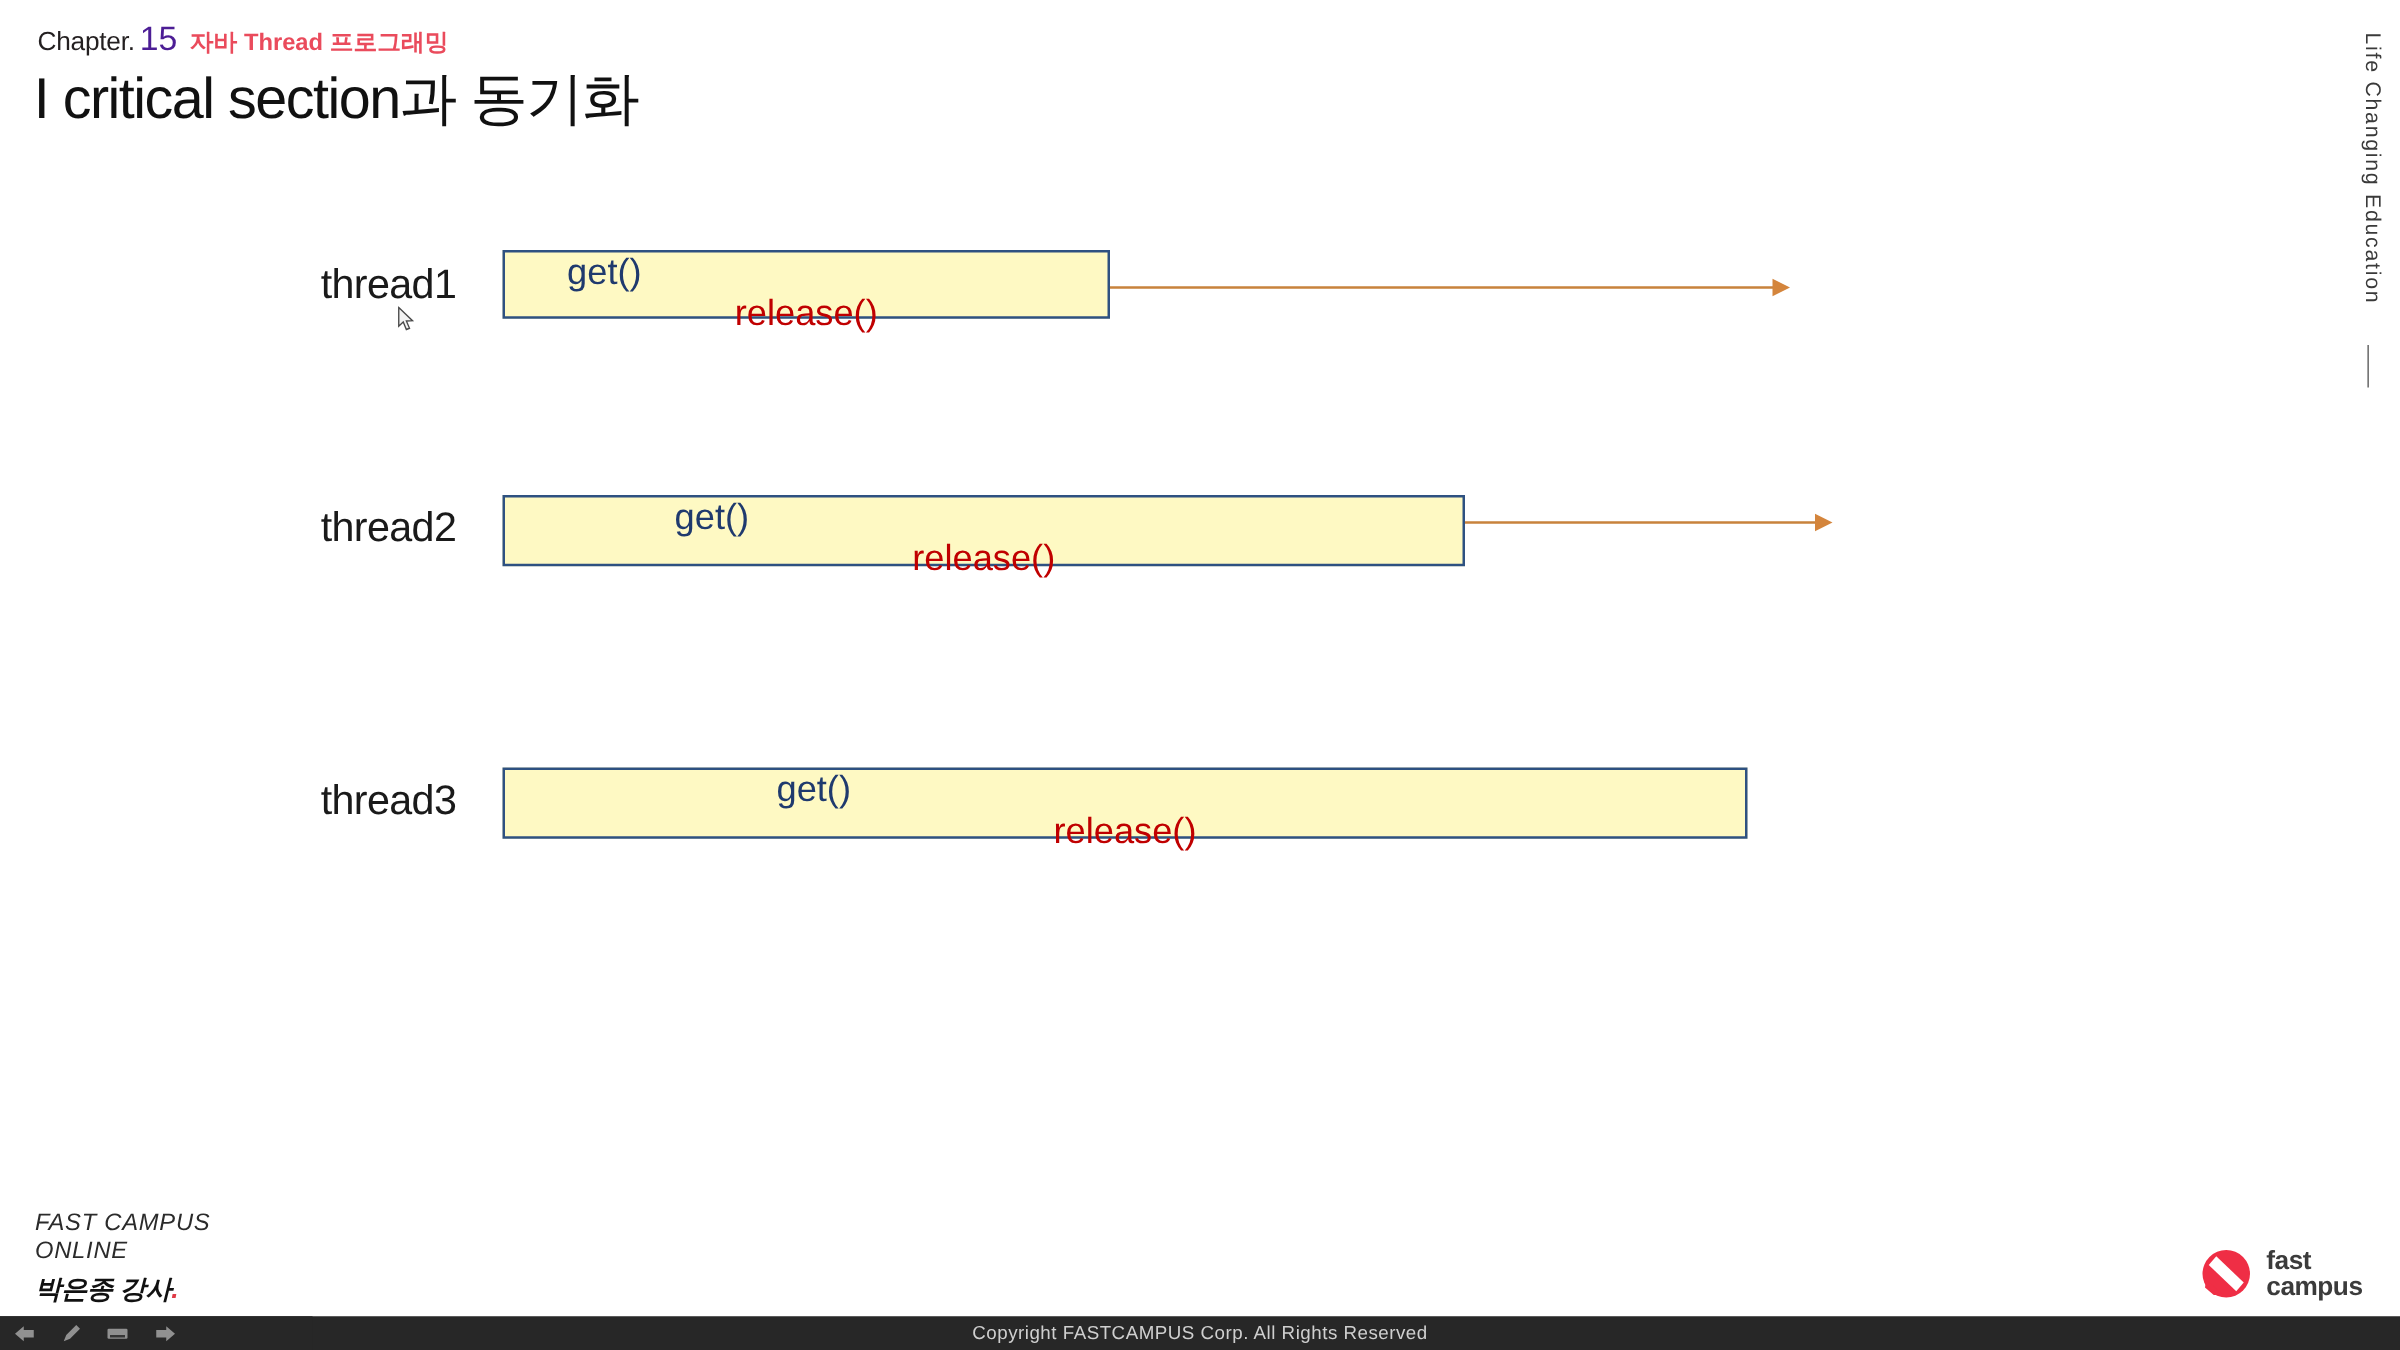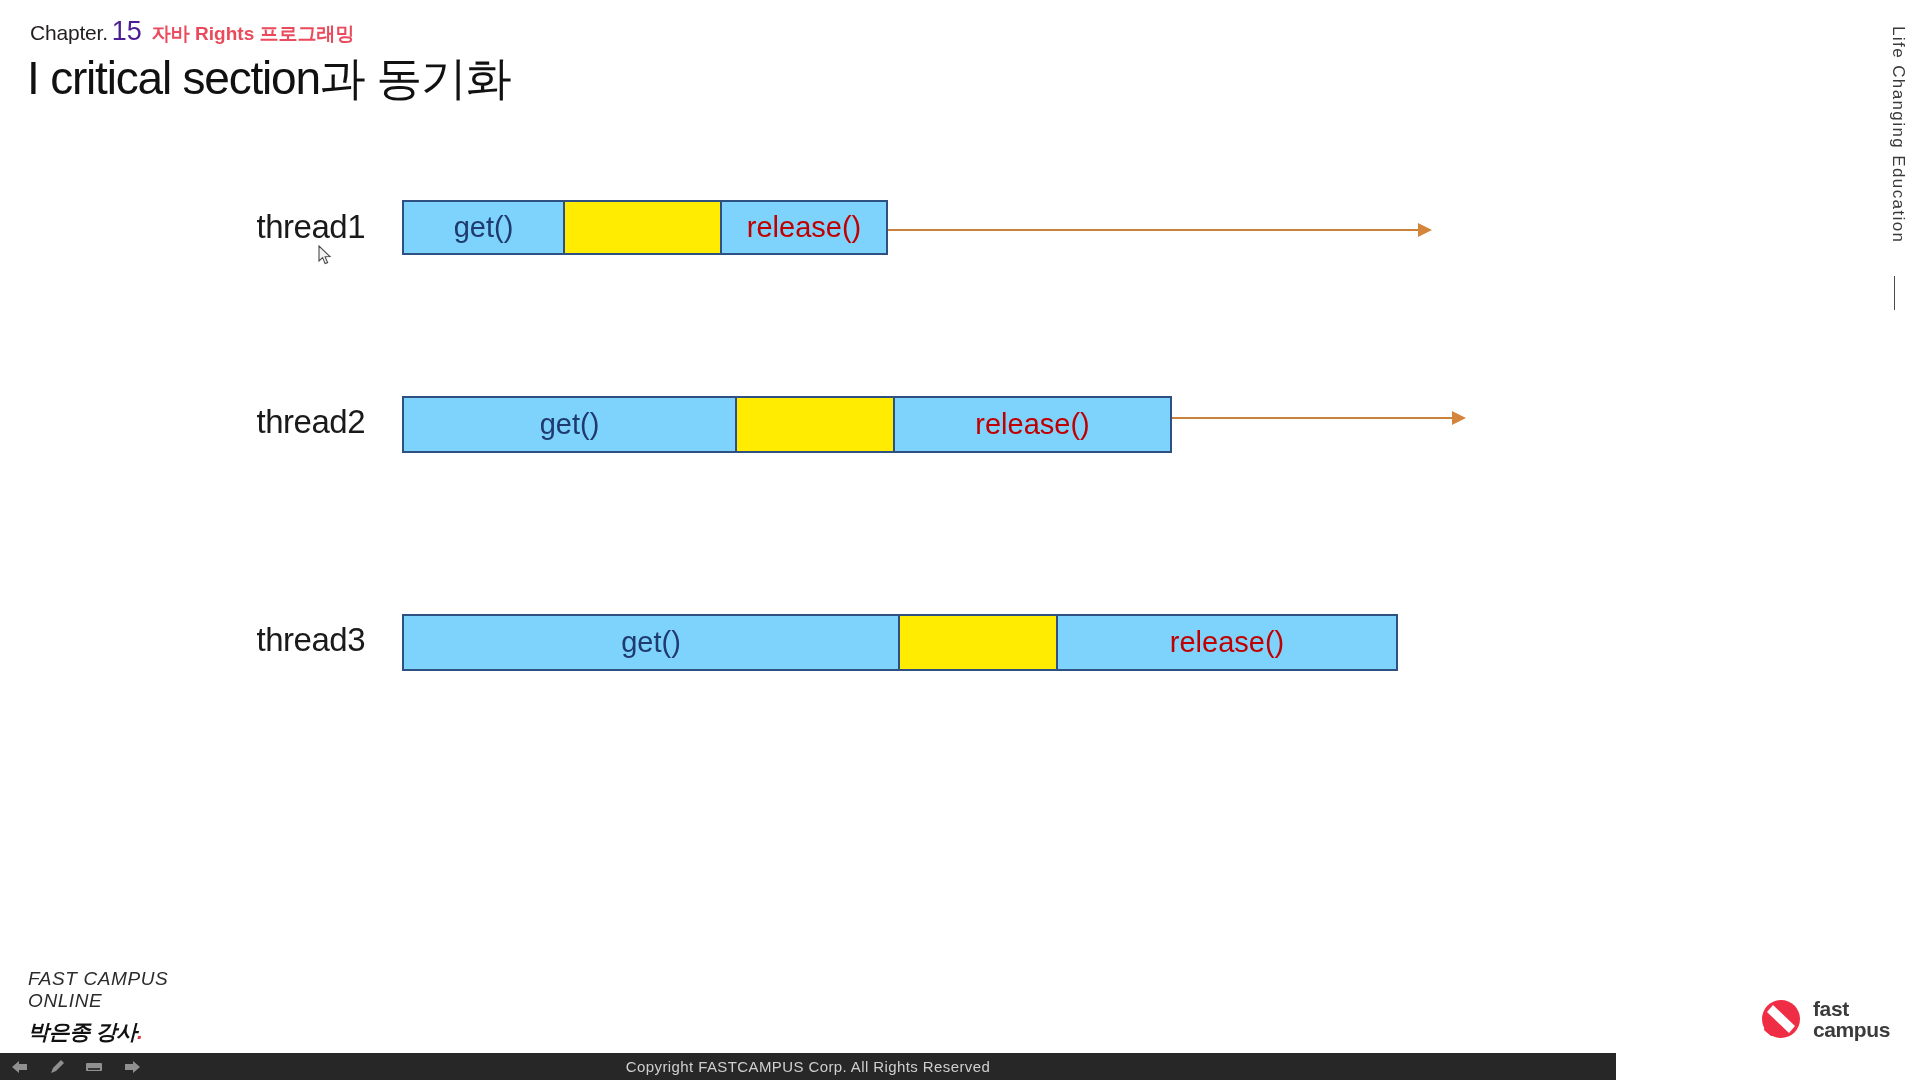"자바 Rights 프로그래밍" span.chapter-topic { text: Rights -> Thread }
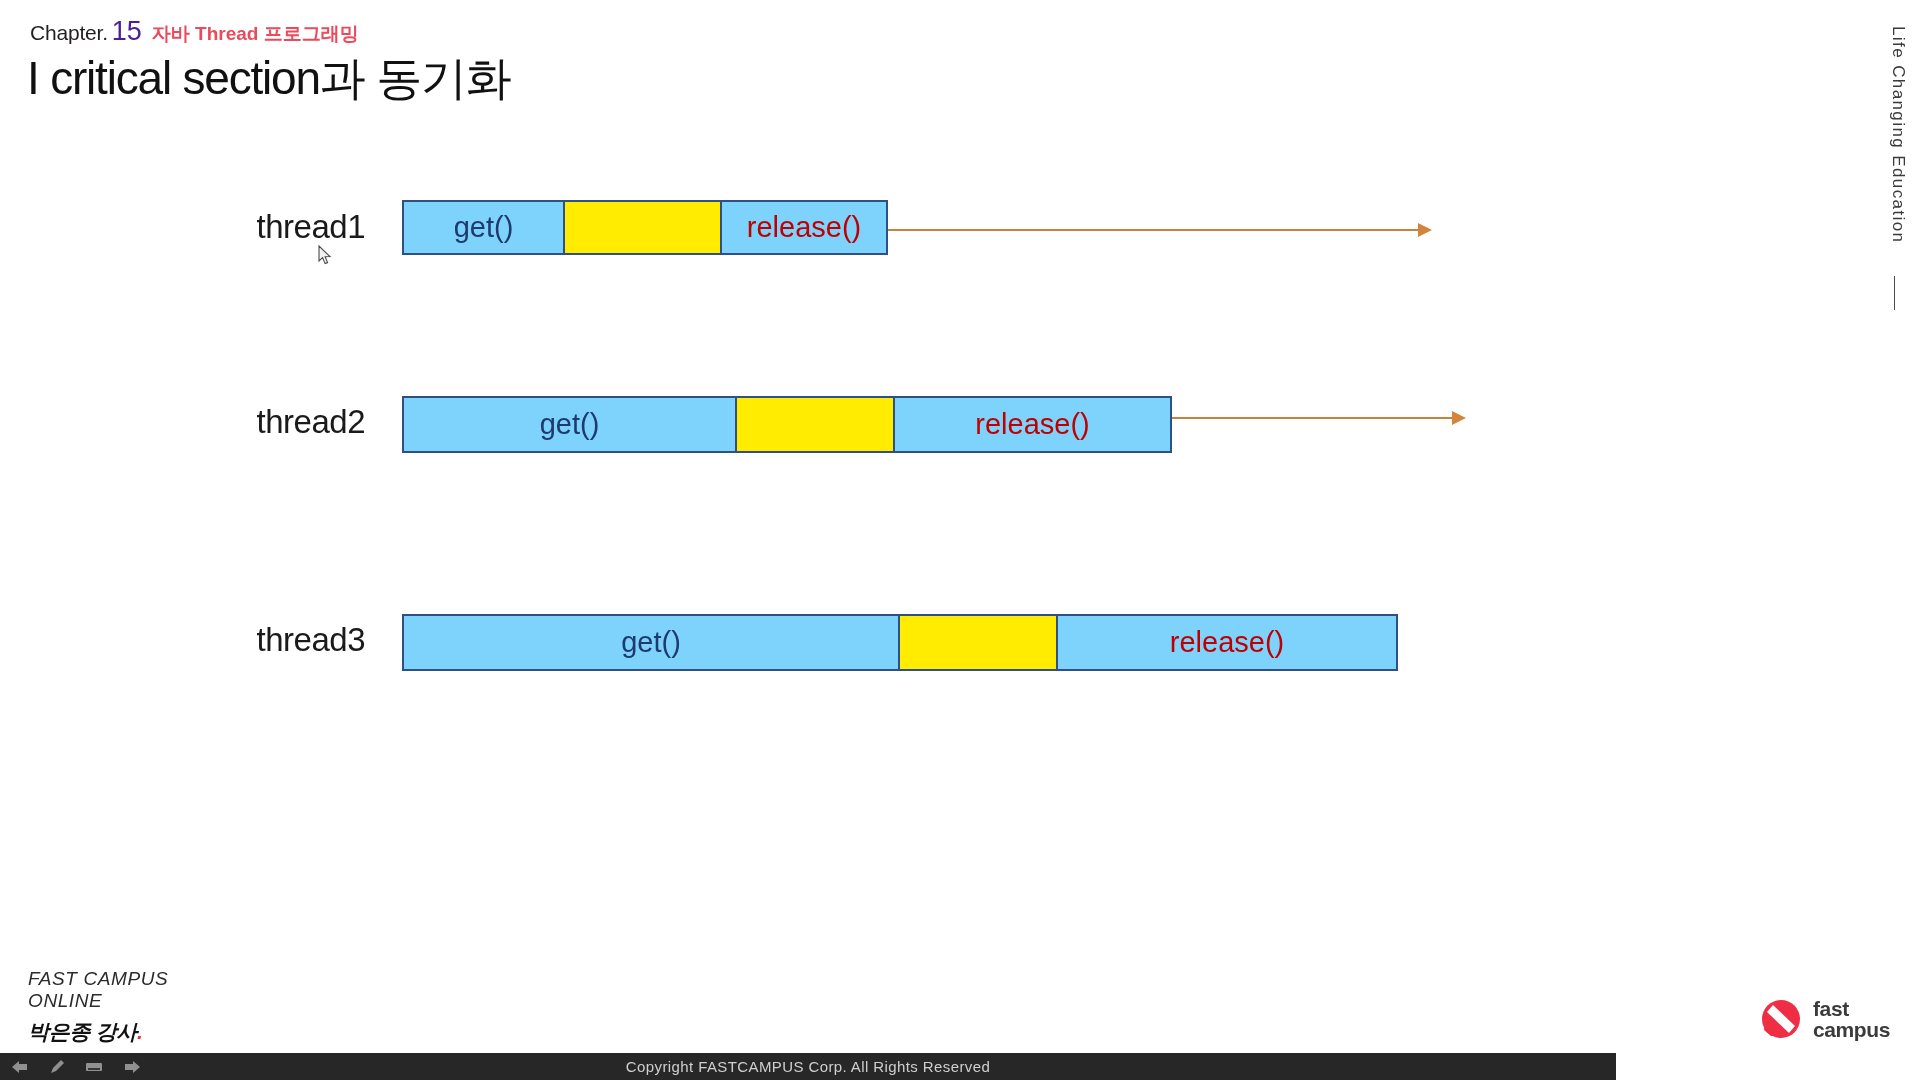"get()" .bar { background: #7dd3fc -> #fef9c3; flex-direction: none -> column }
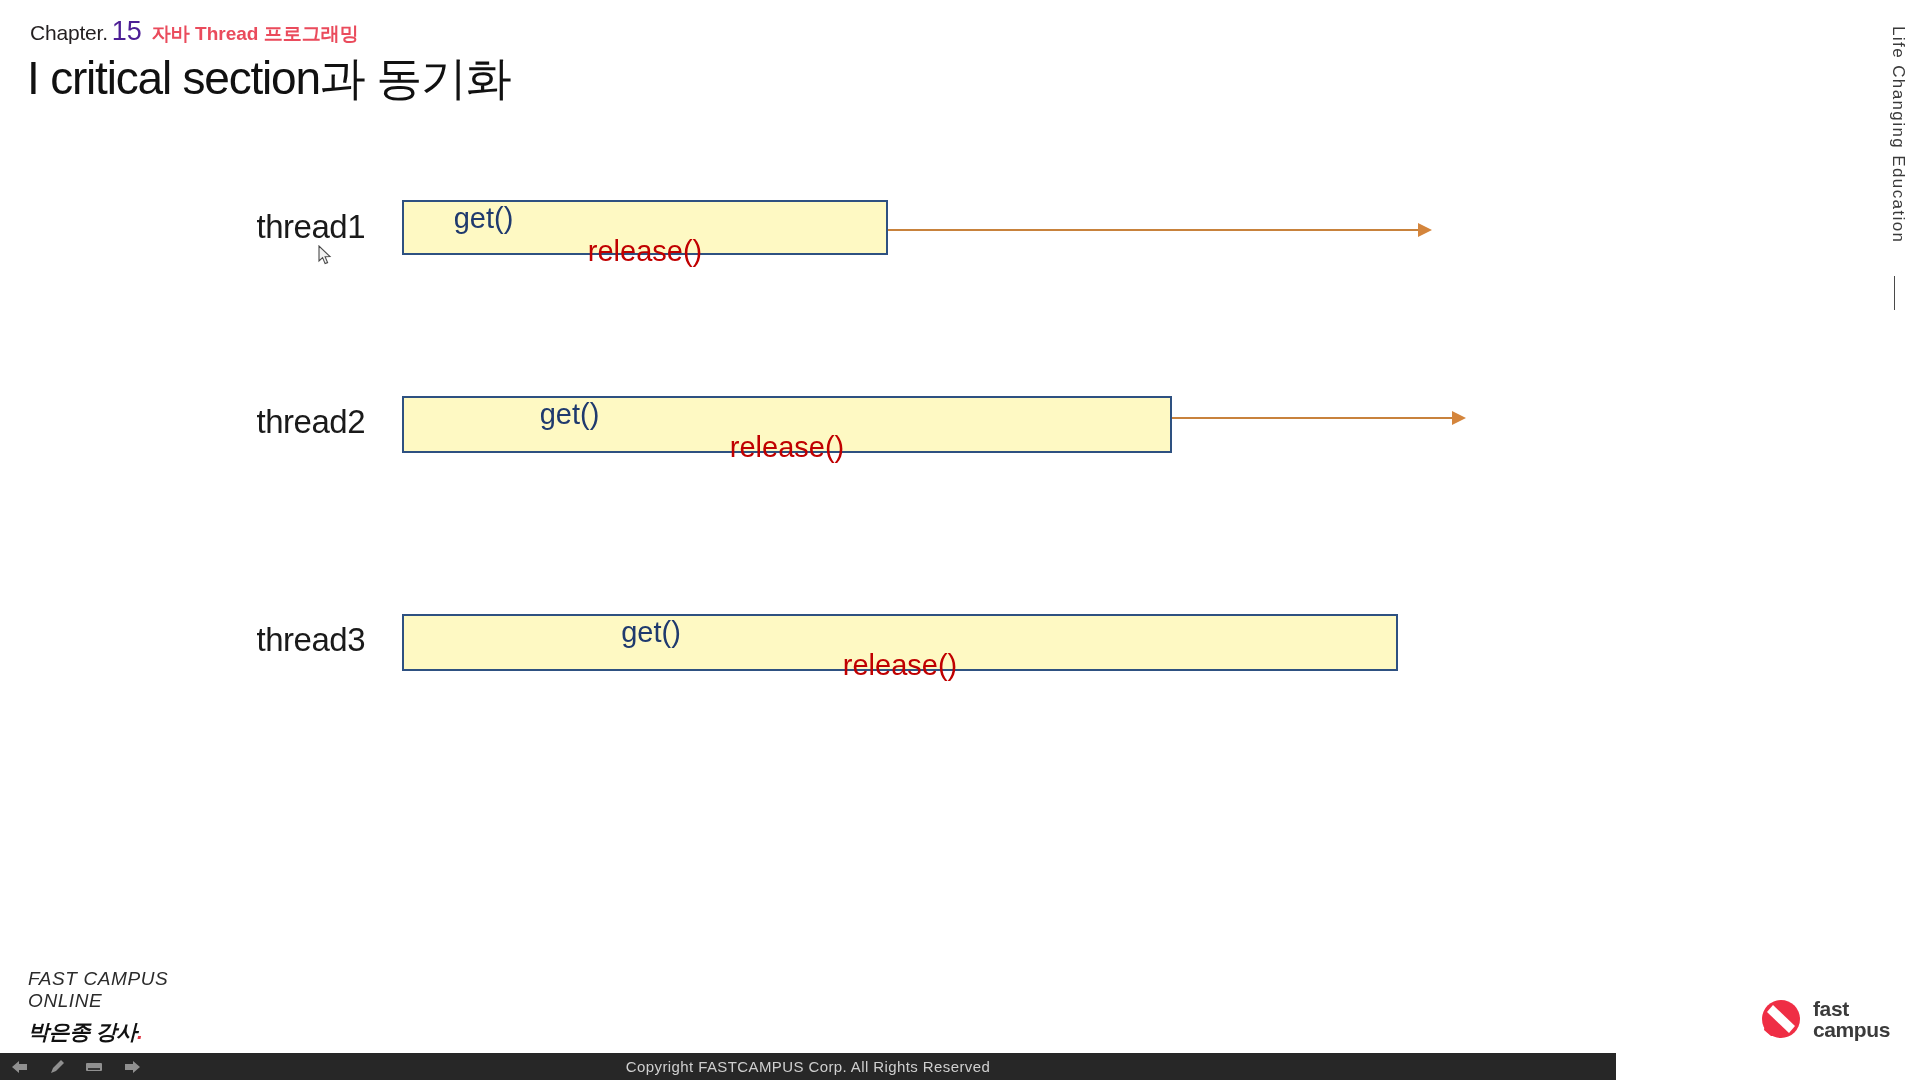"Copyright FASTCAMPUS Corp. All Rights" .copyright-bar { width: 1616px -> 1920px }
